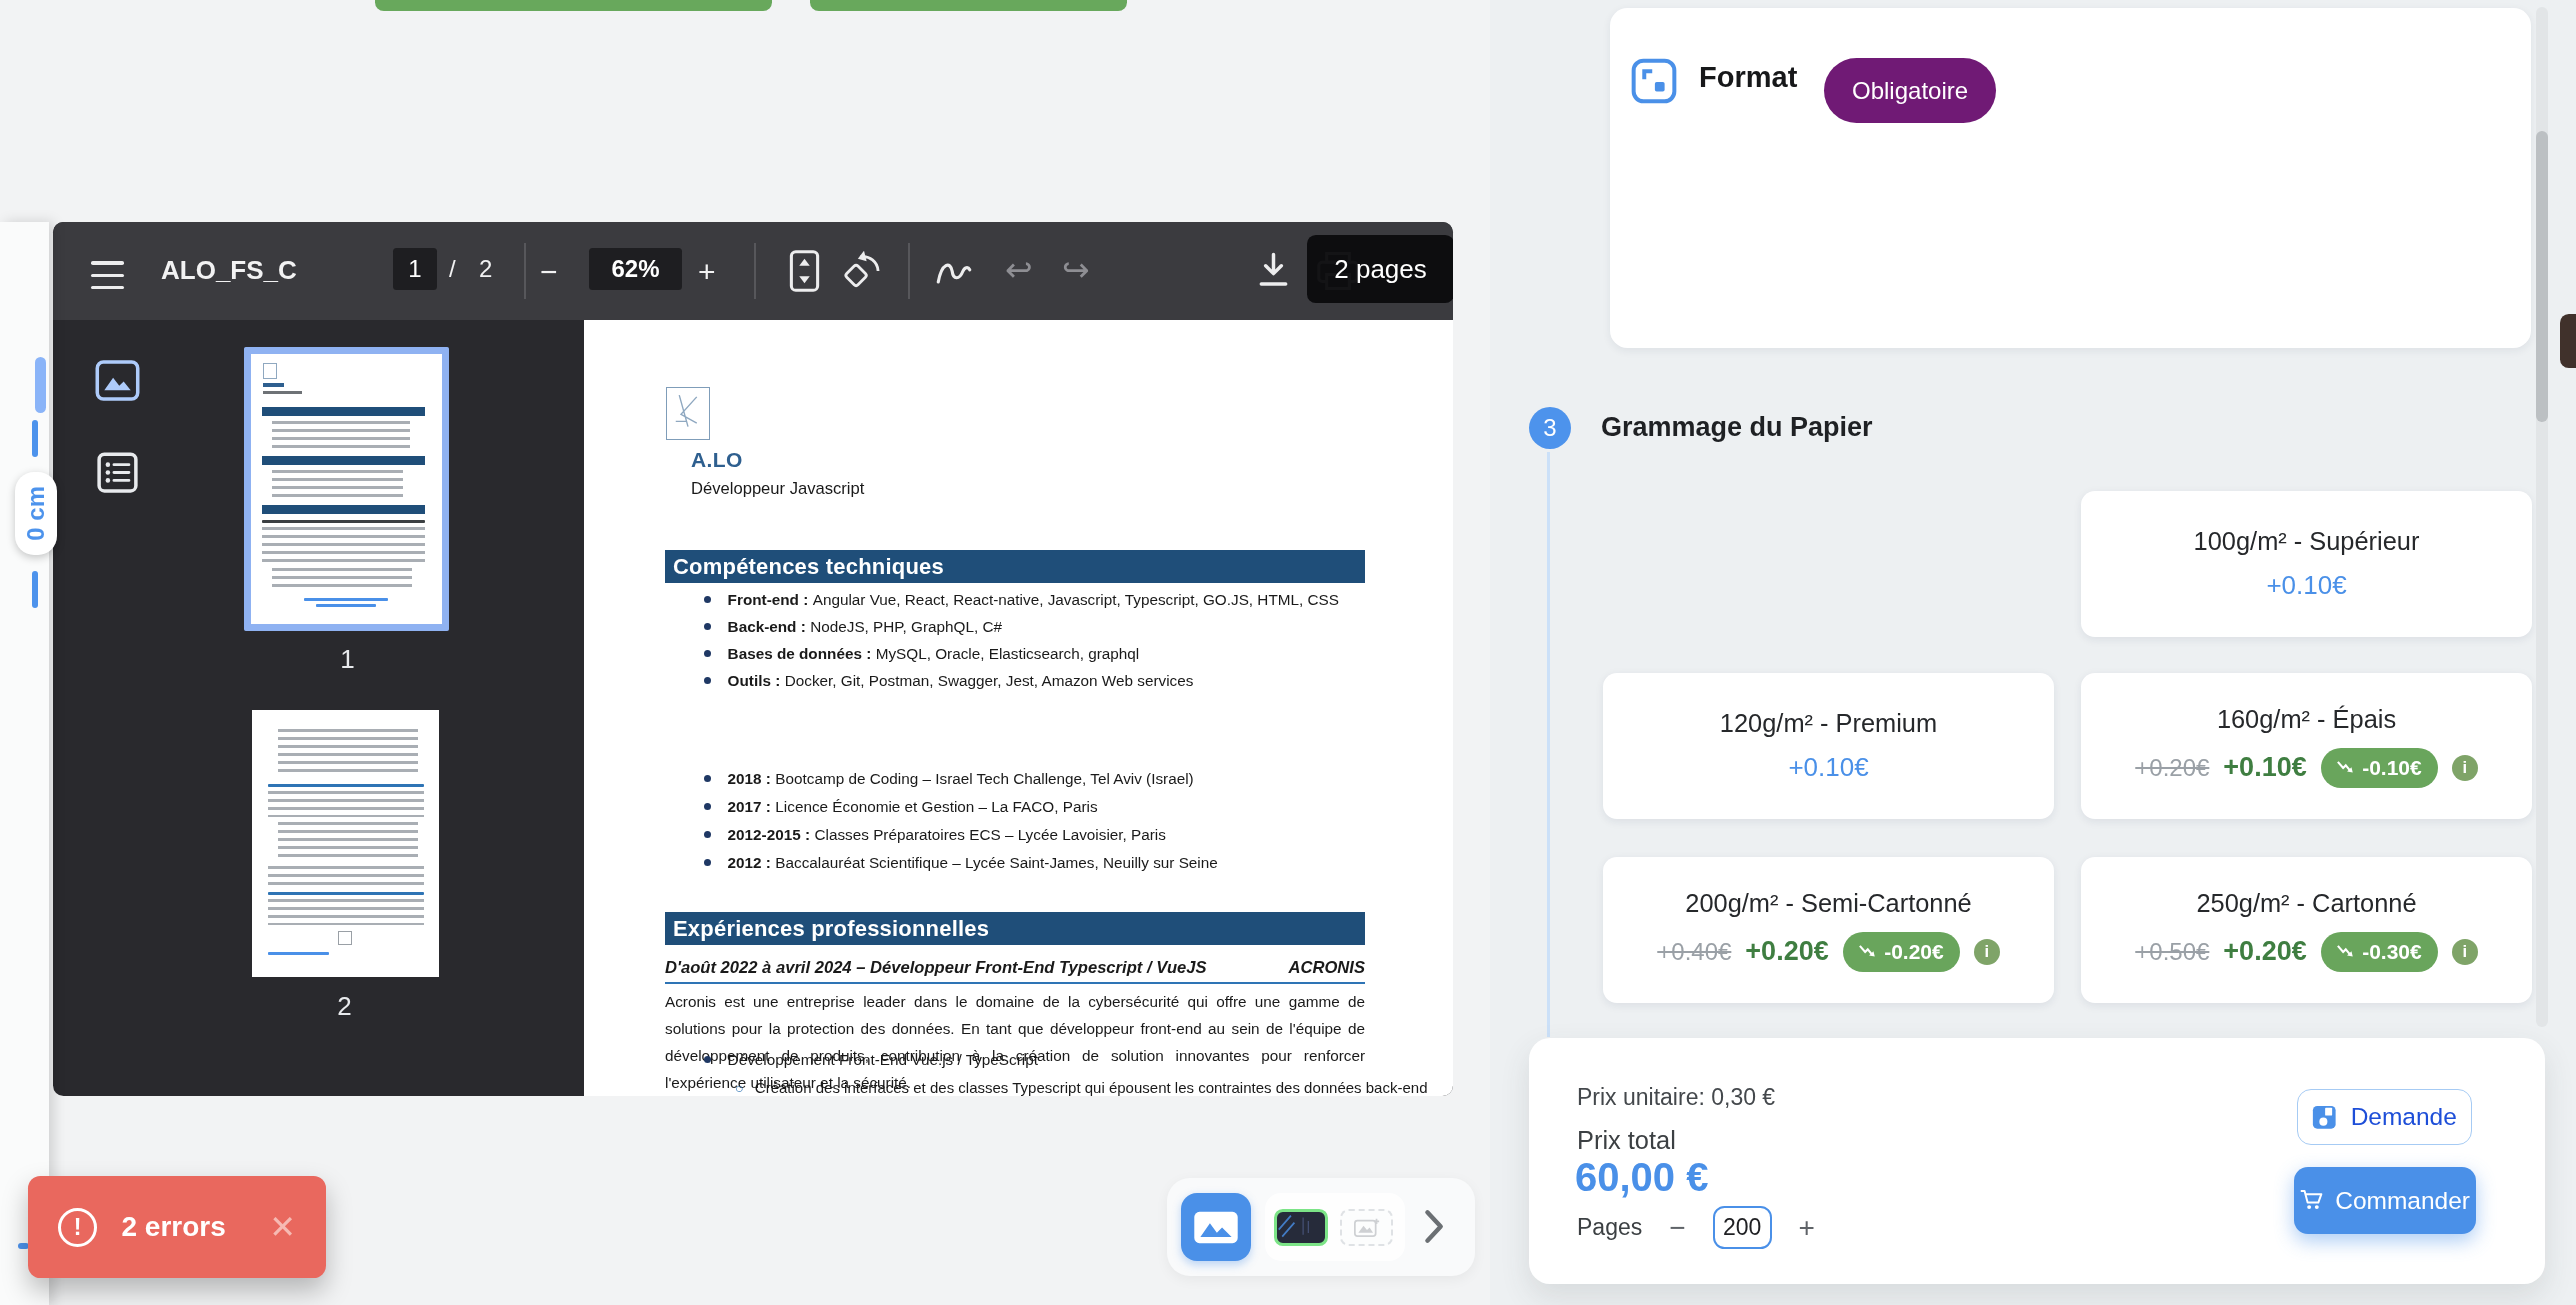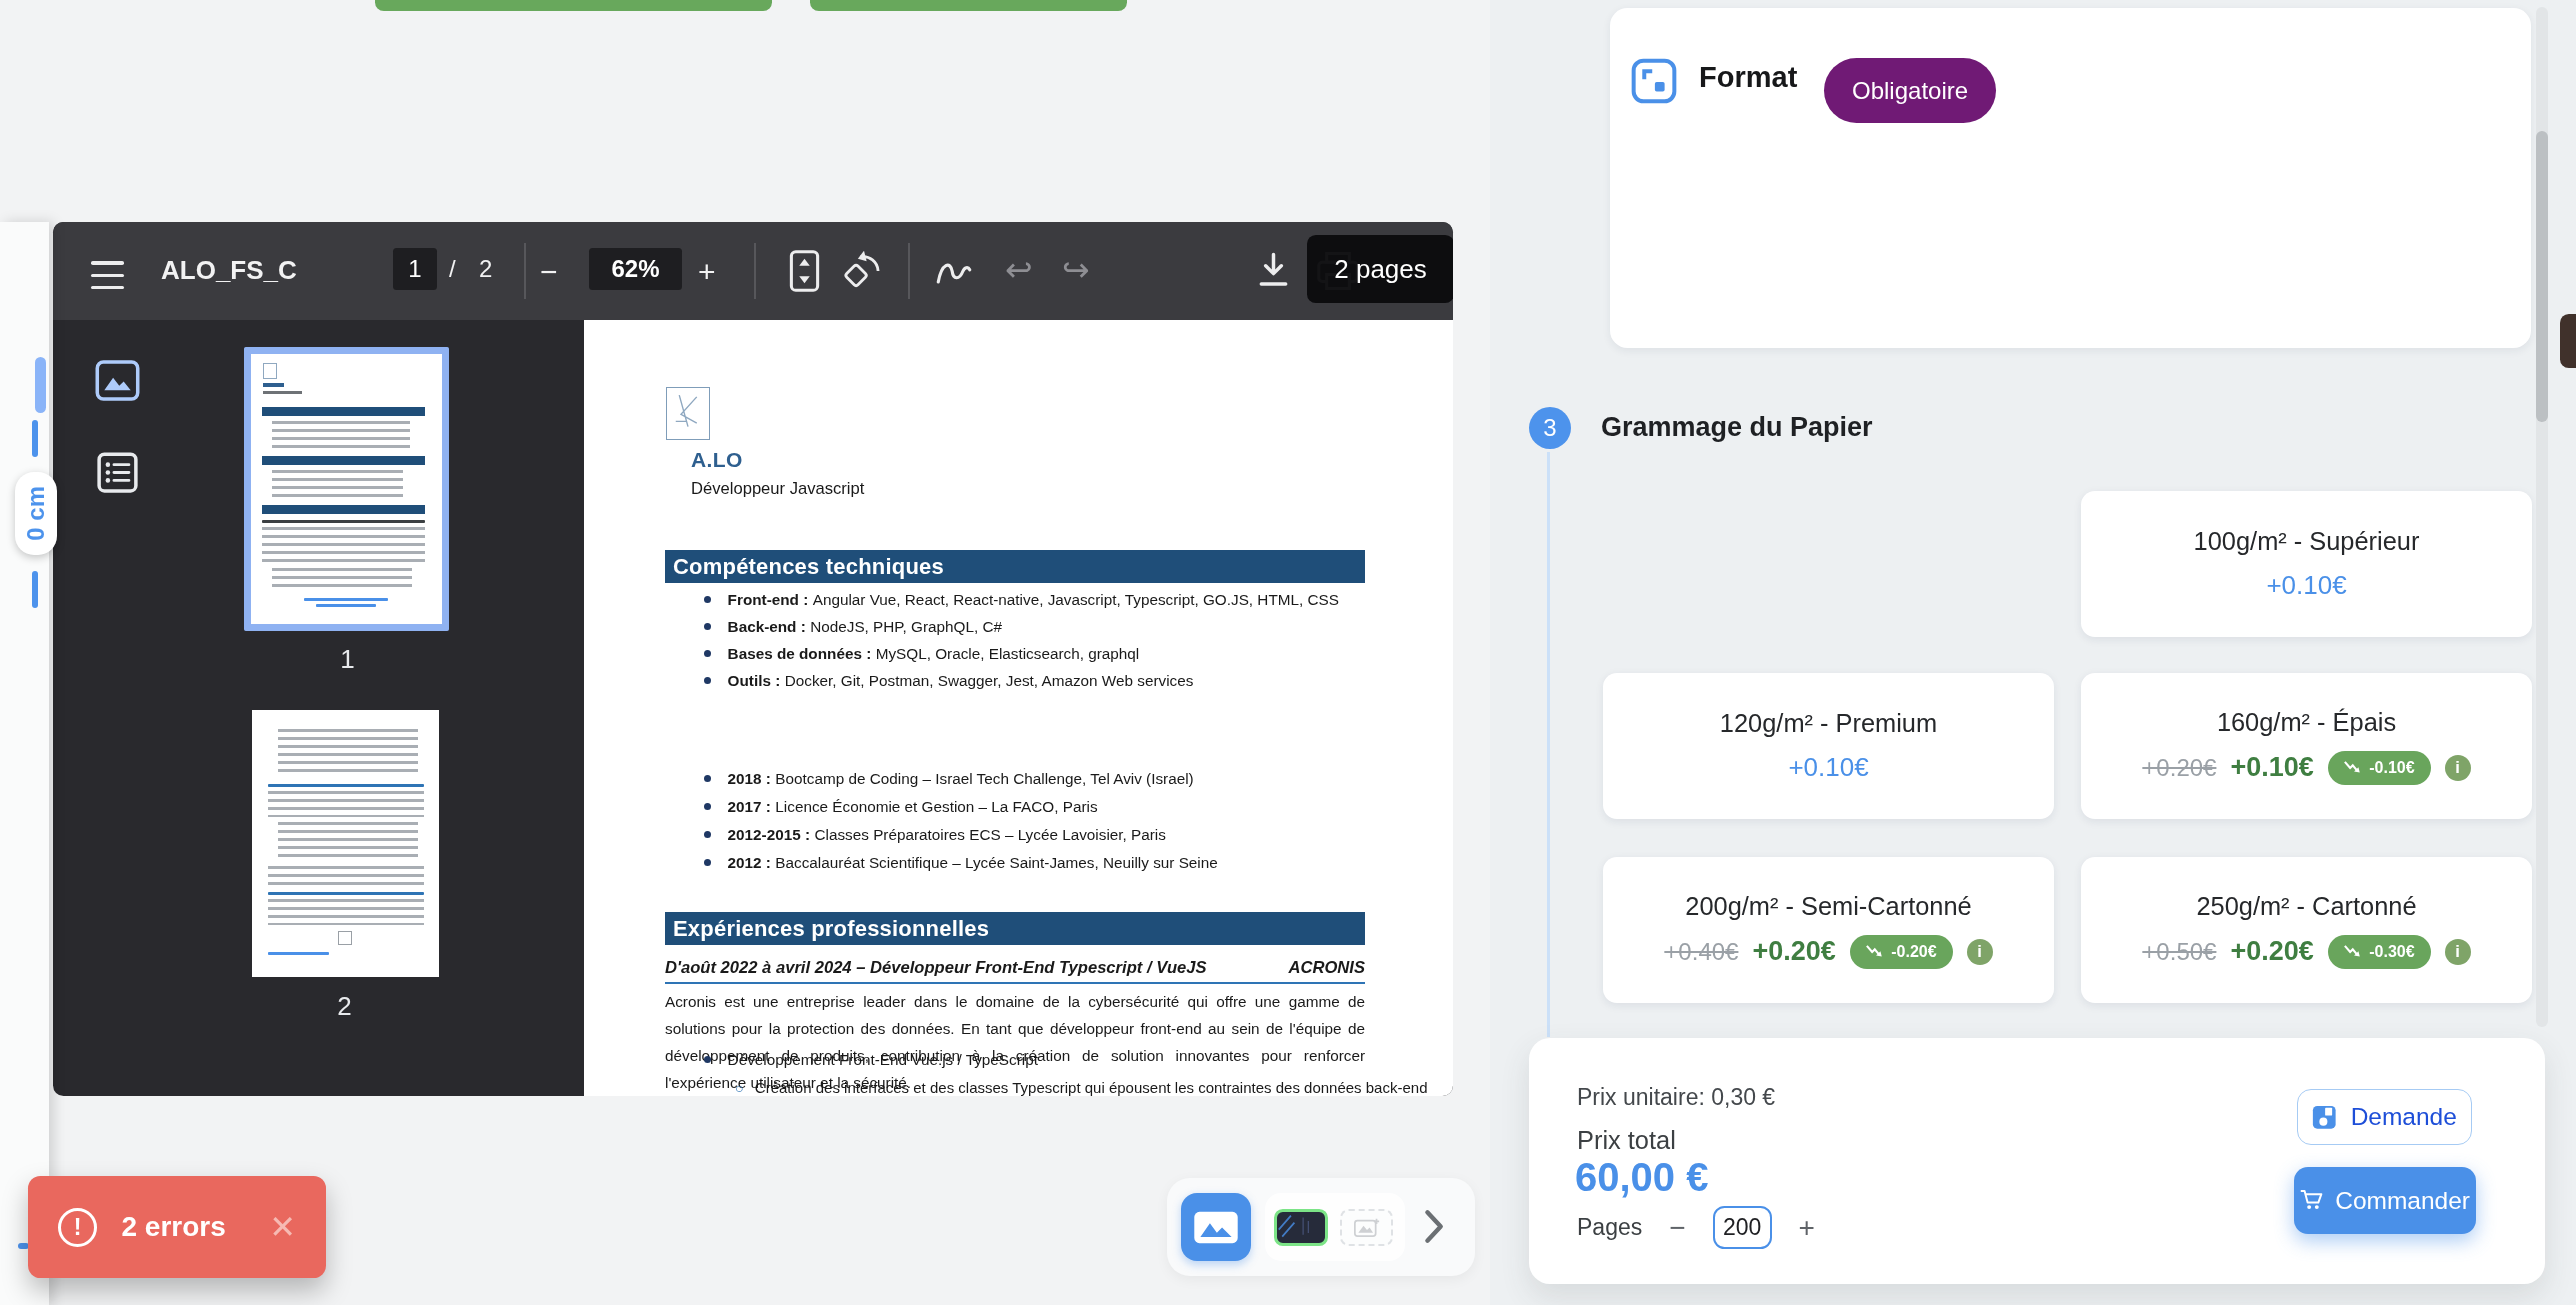"-0.10€" .pill-green { font-size: 16px -> 21px }
